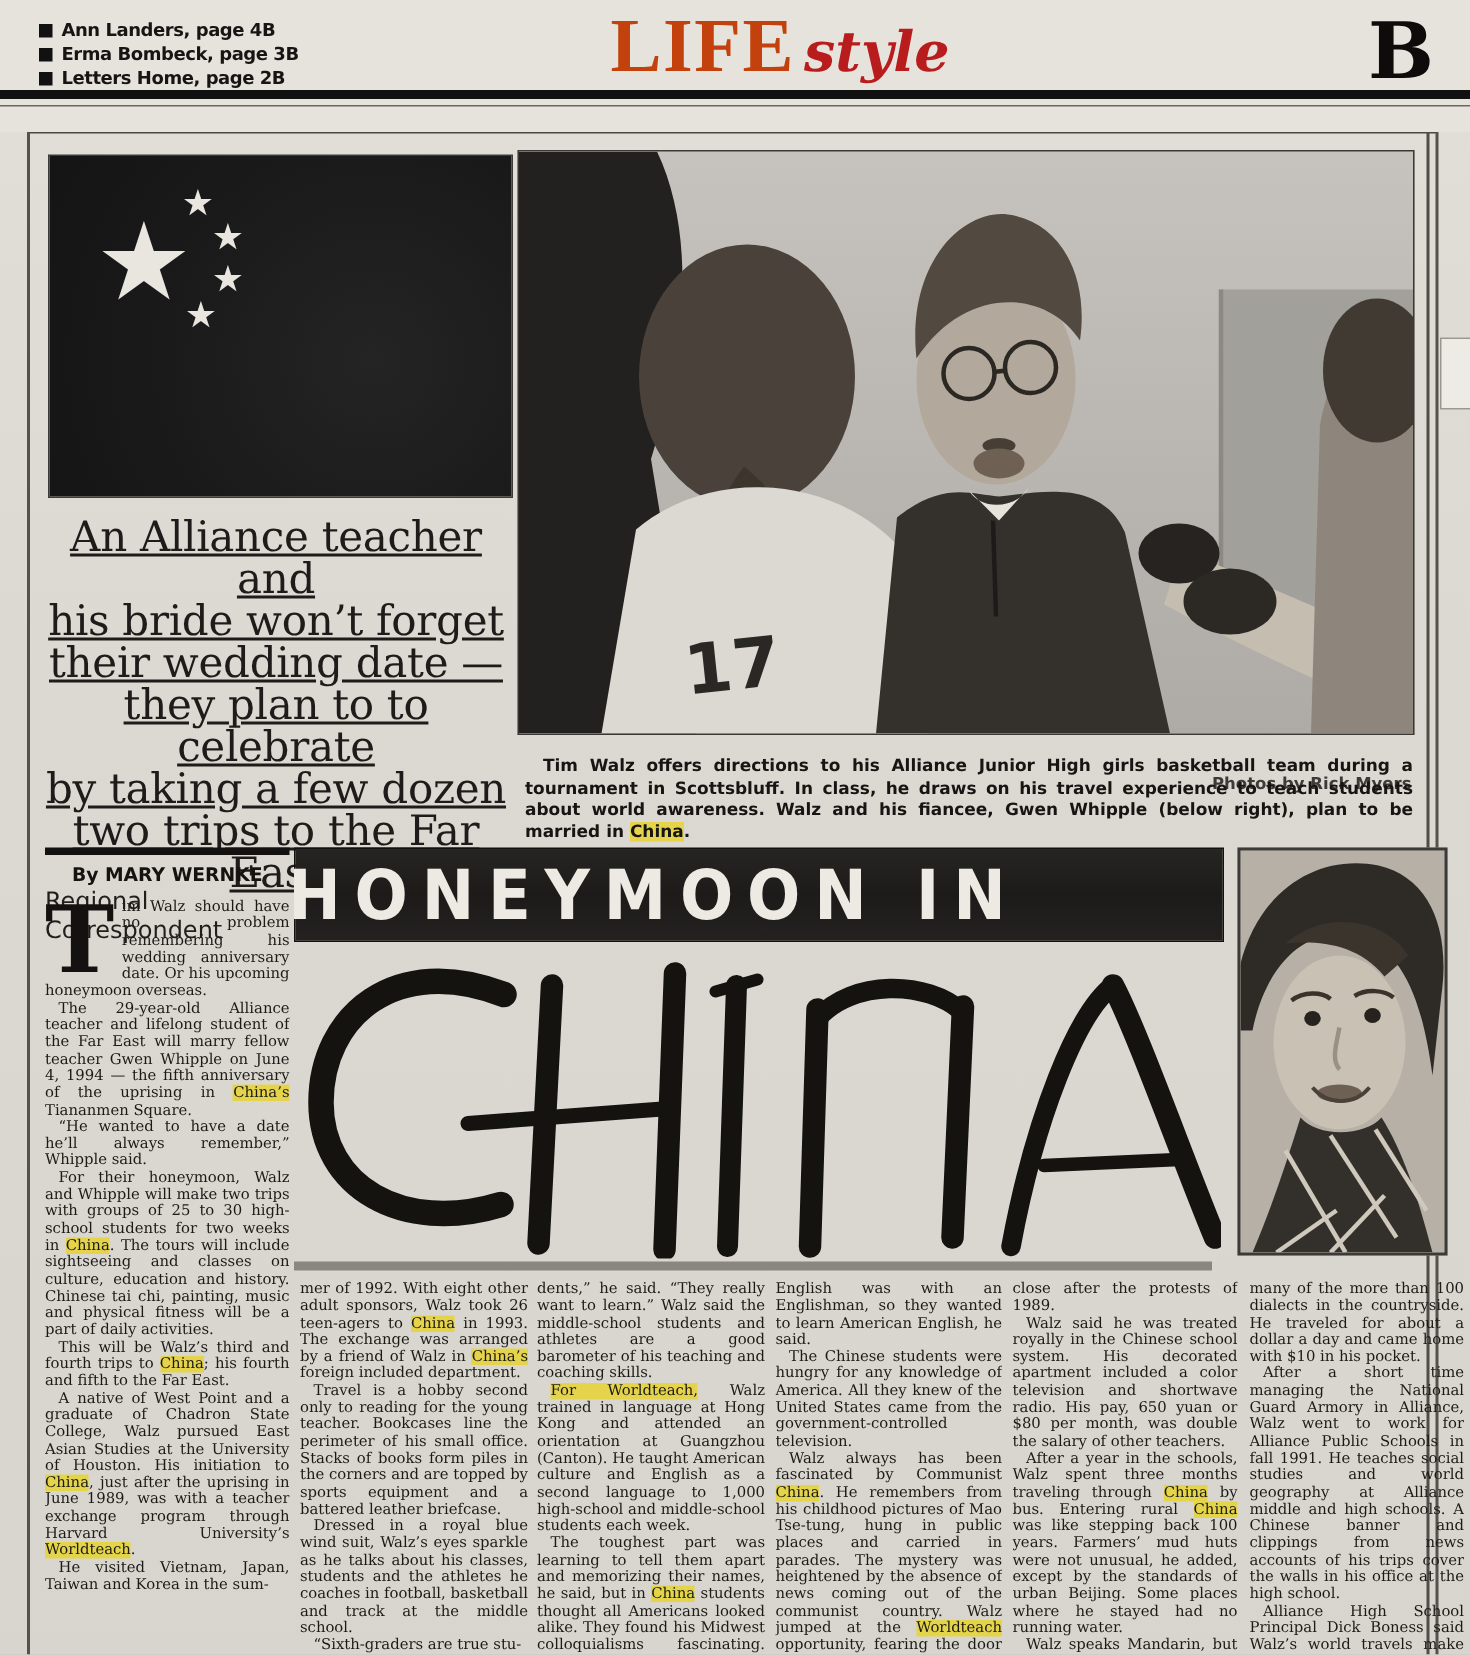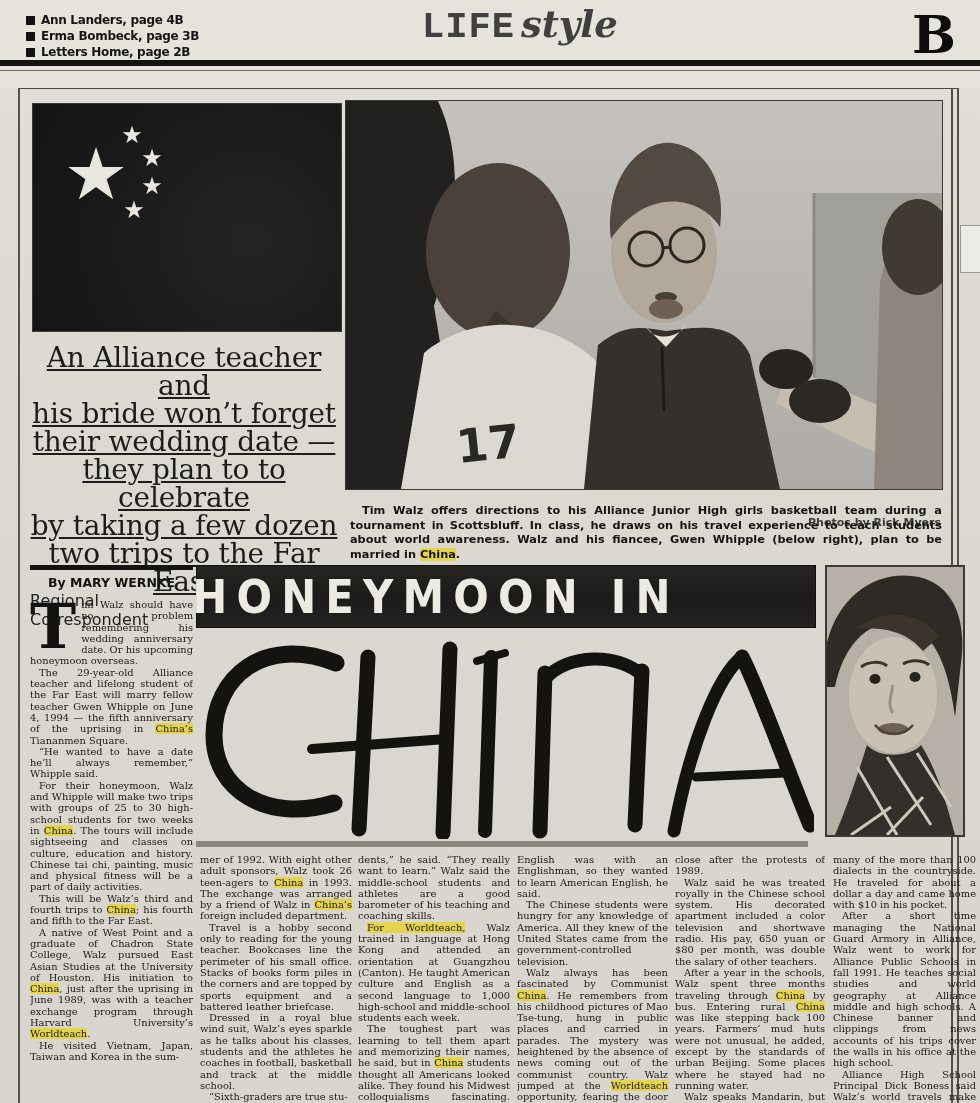"LIFE" .m-life { color: #404040 -> #c2410c; font-family: Liberation Mono, monospace -> Liberation Serif, serif; font-size: 37px -> 51px }
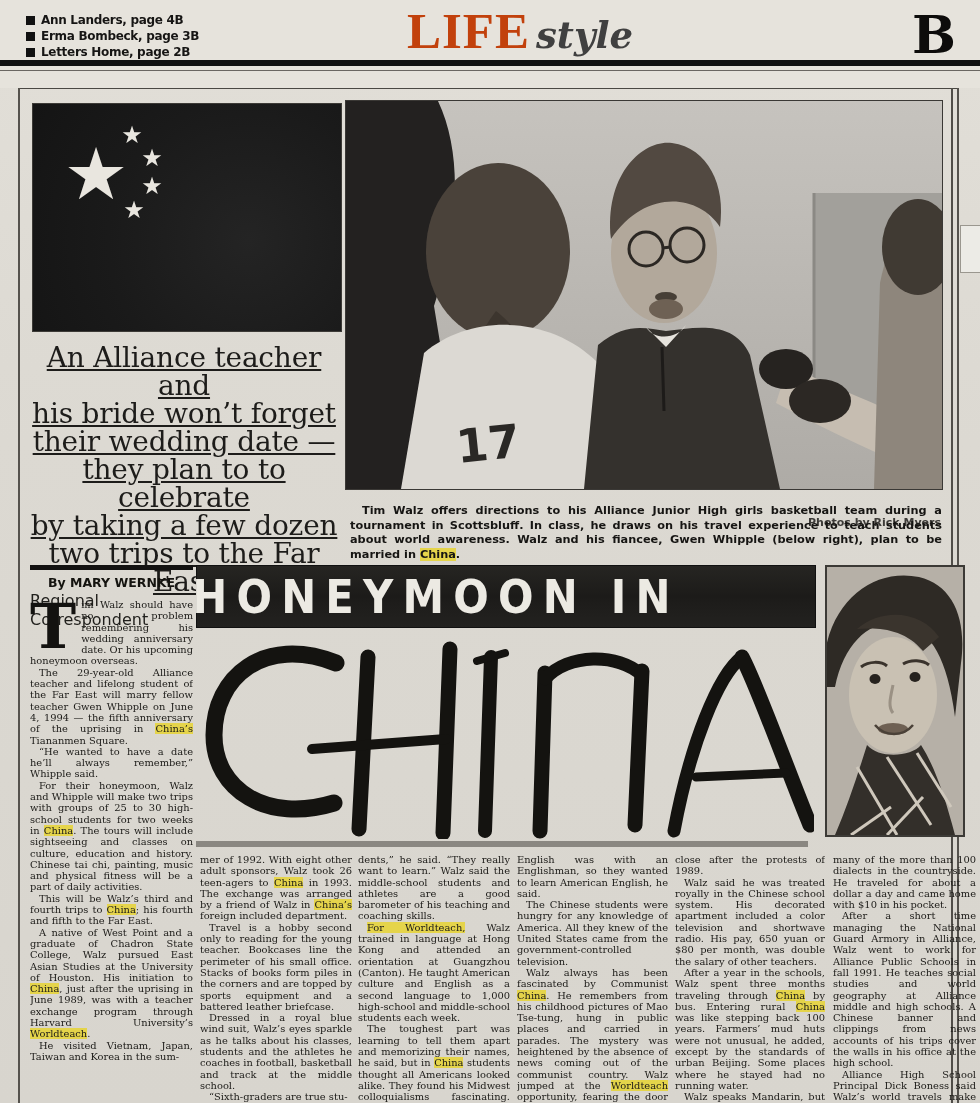"style" .m-style { color: #404040 -> #b91c1c }
